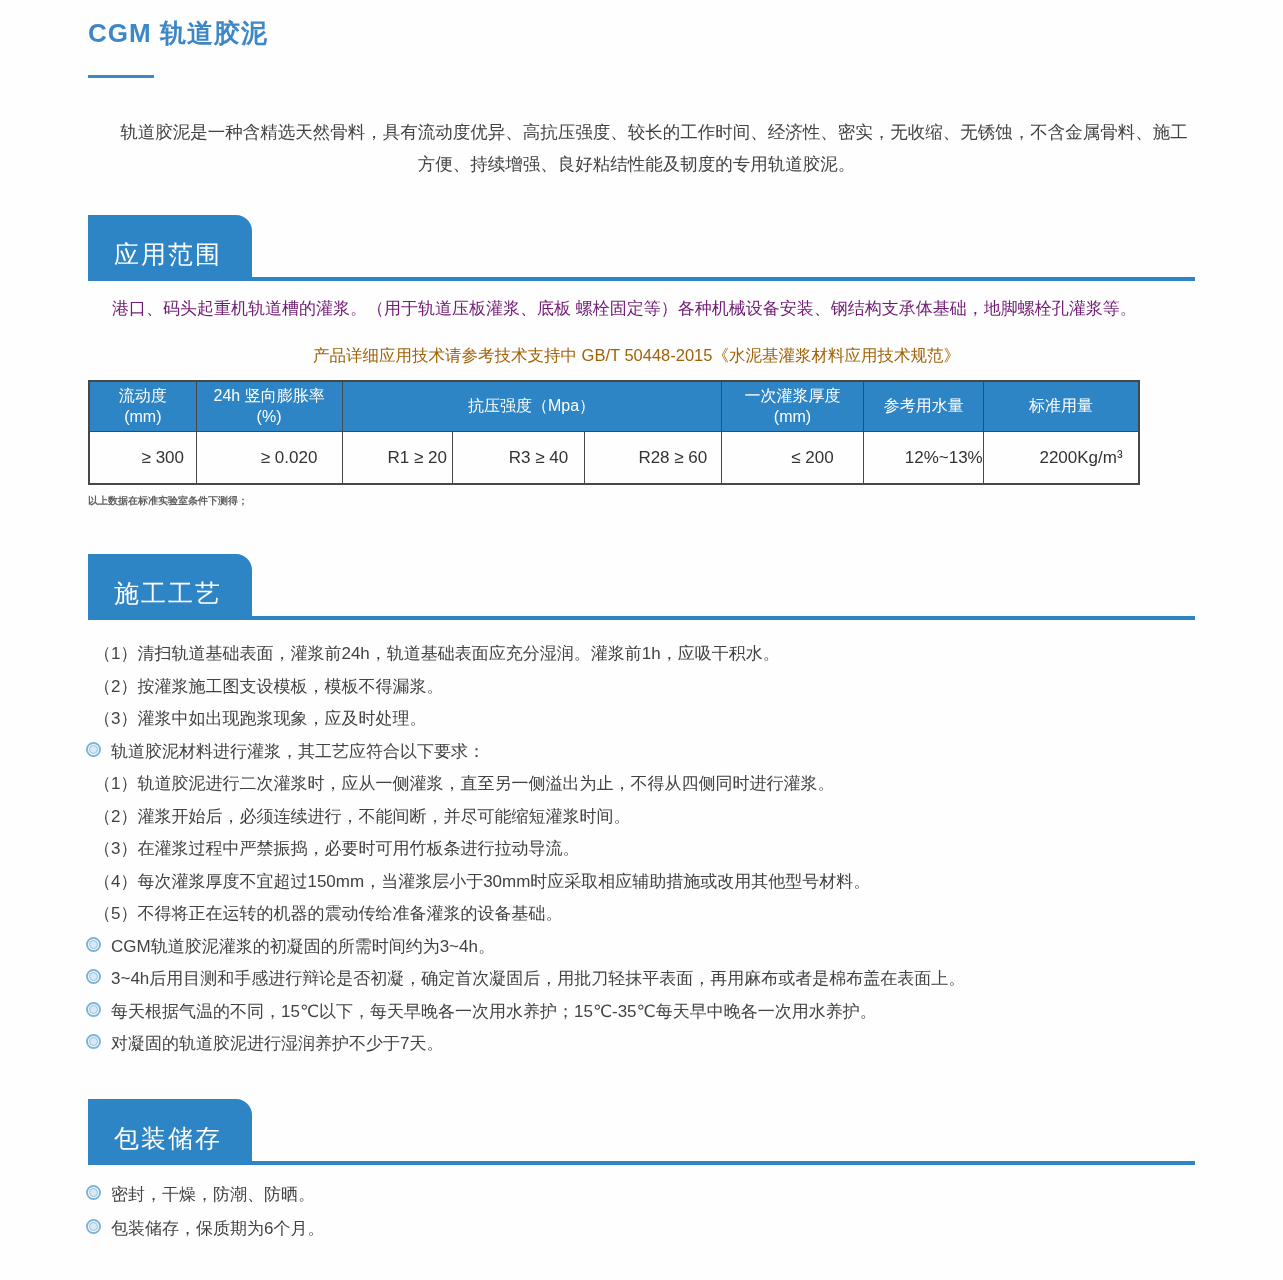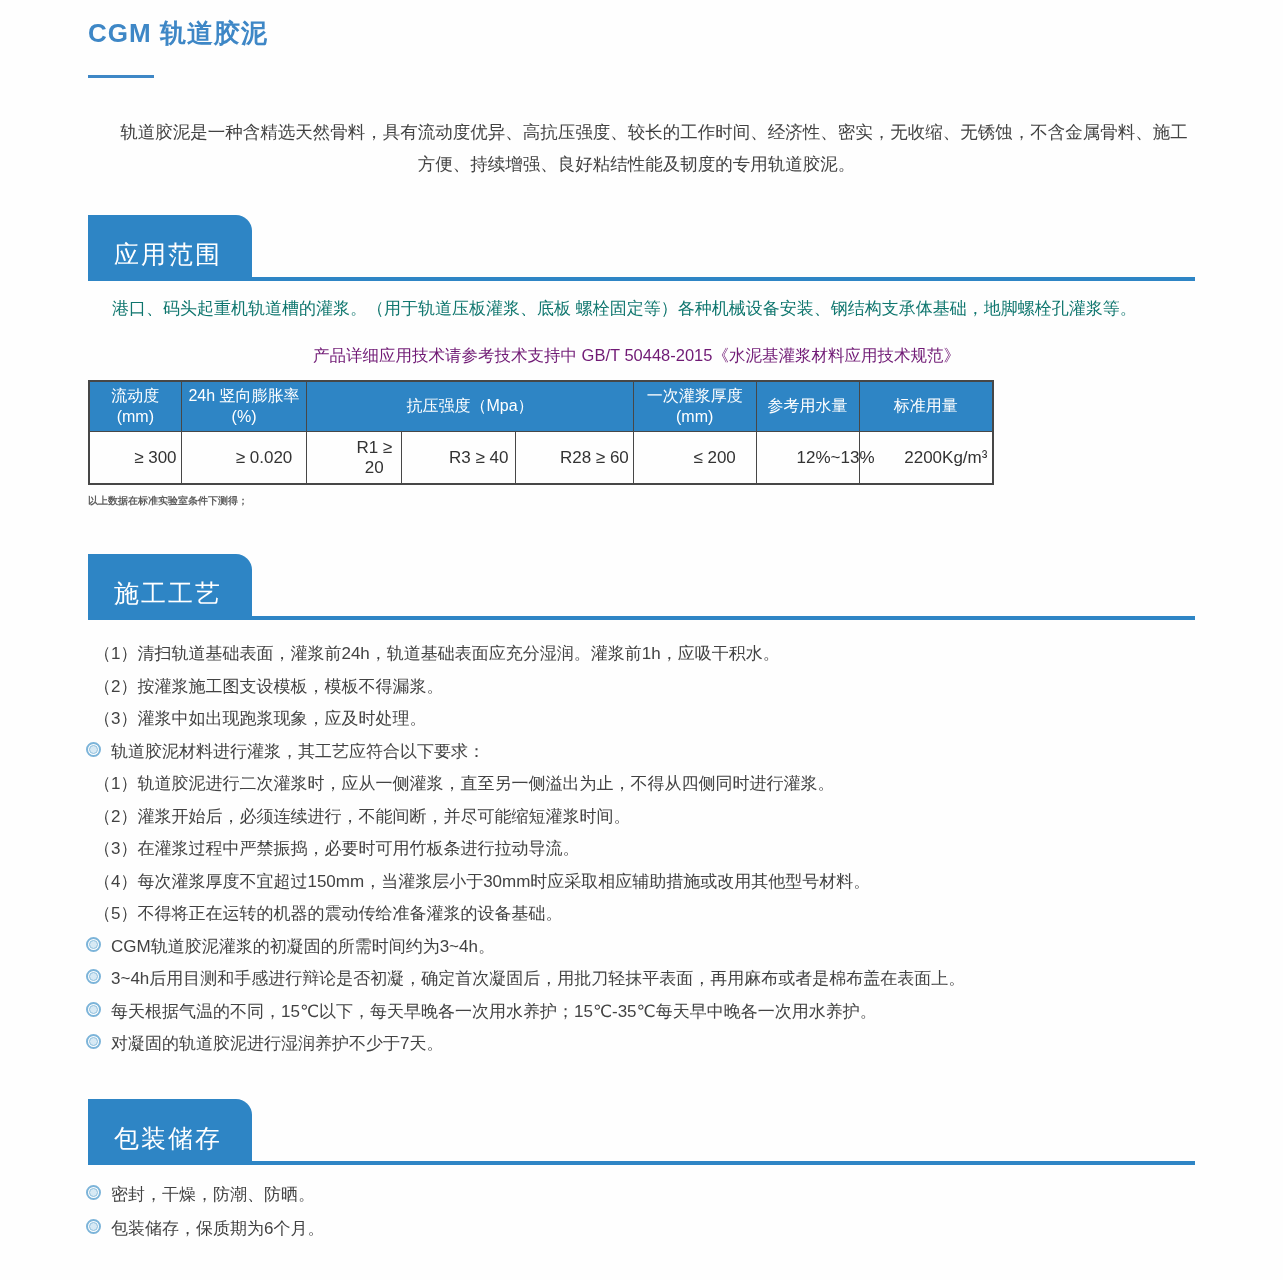"港口、码头起重机轨道槽的灌浆。（用于轨道压板灌浆、底板" .section-body { color: #0f766e -> #701a75 }
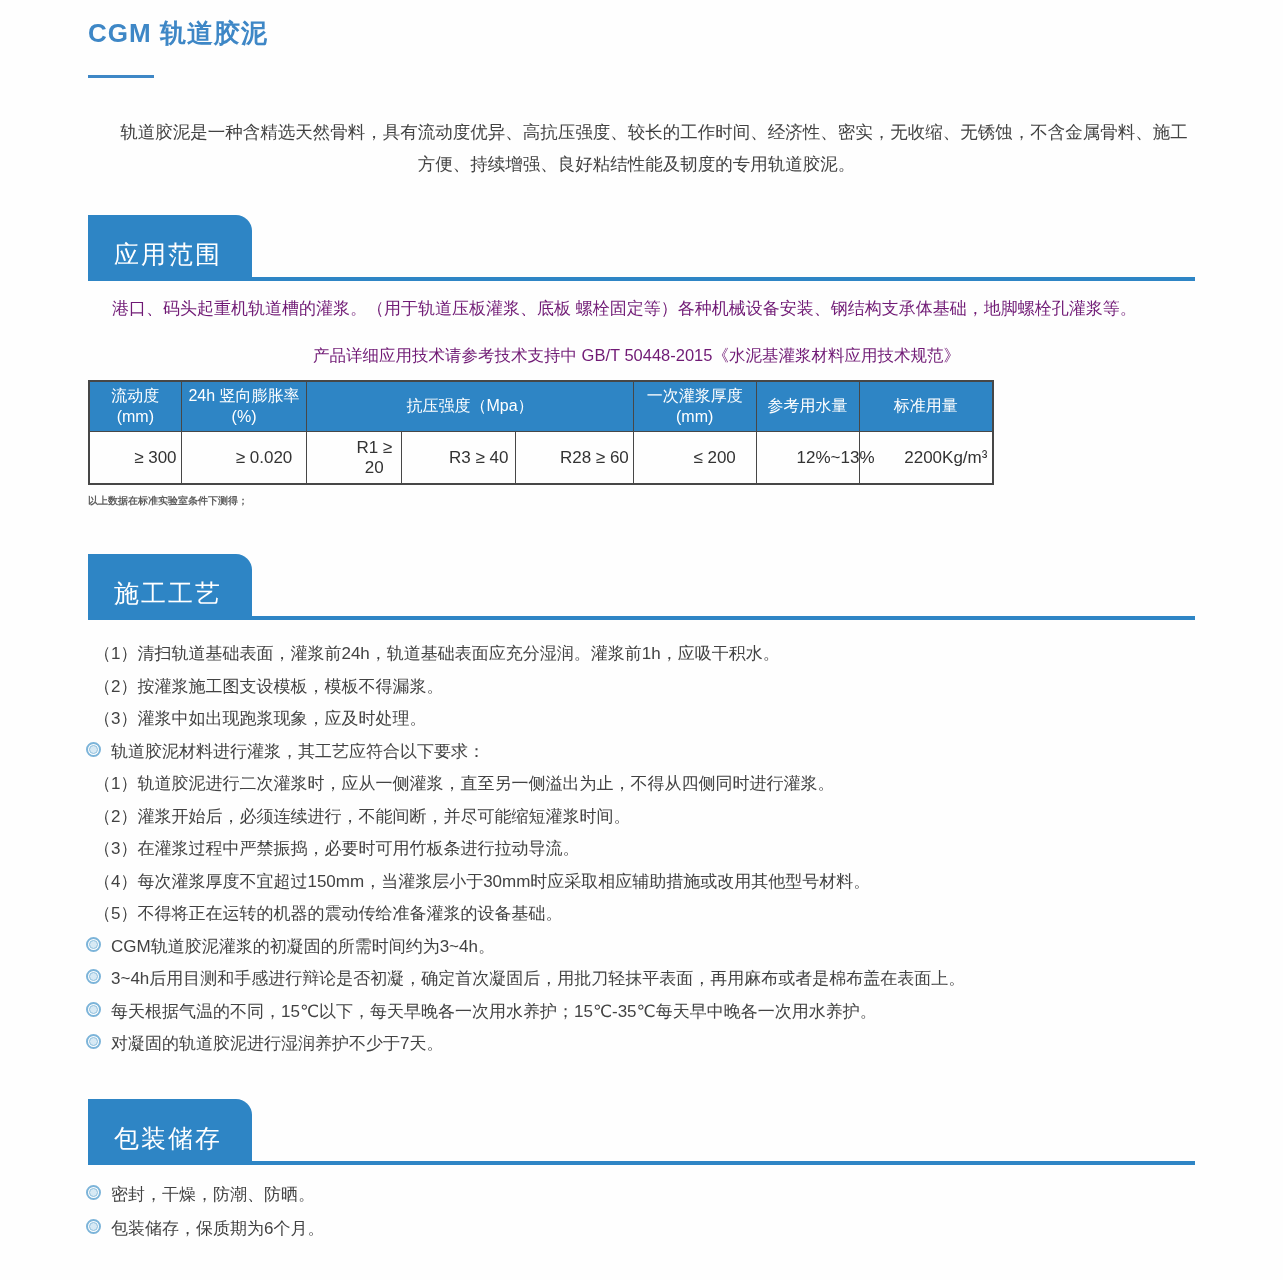"产品详细应用技术请参考技术支持中 GB/T" .center-note { color: #701a75 -> #a16207 }
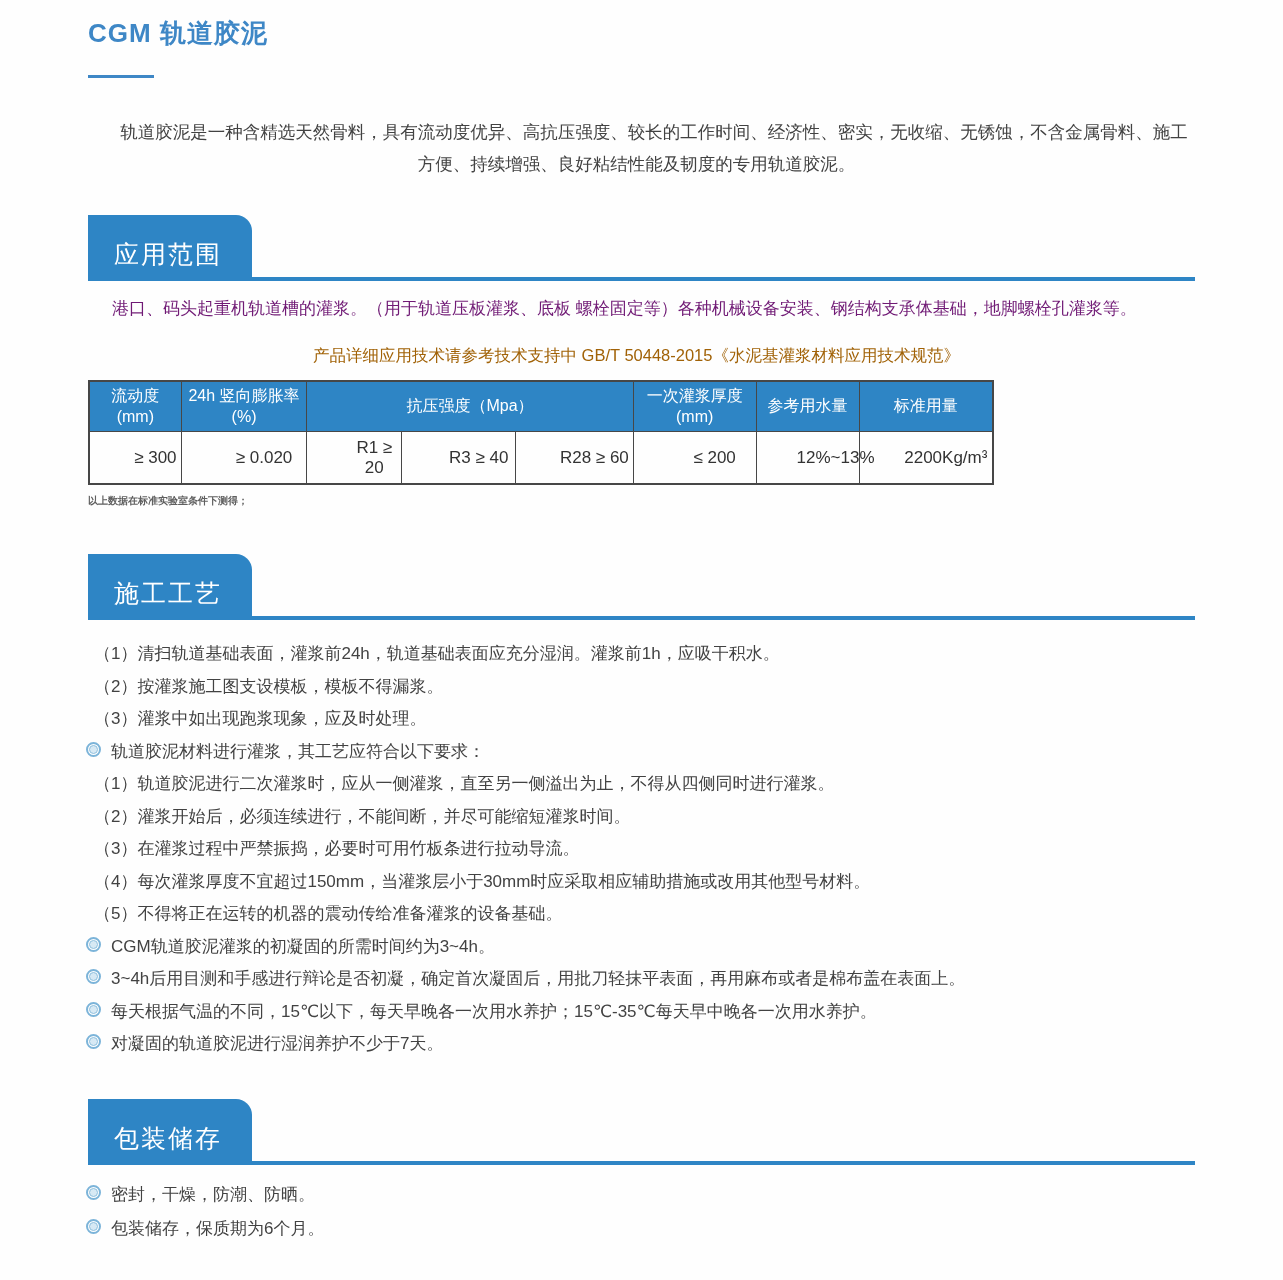"流动度" .spec-table { width: 906px -> 1052px }
